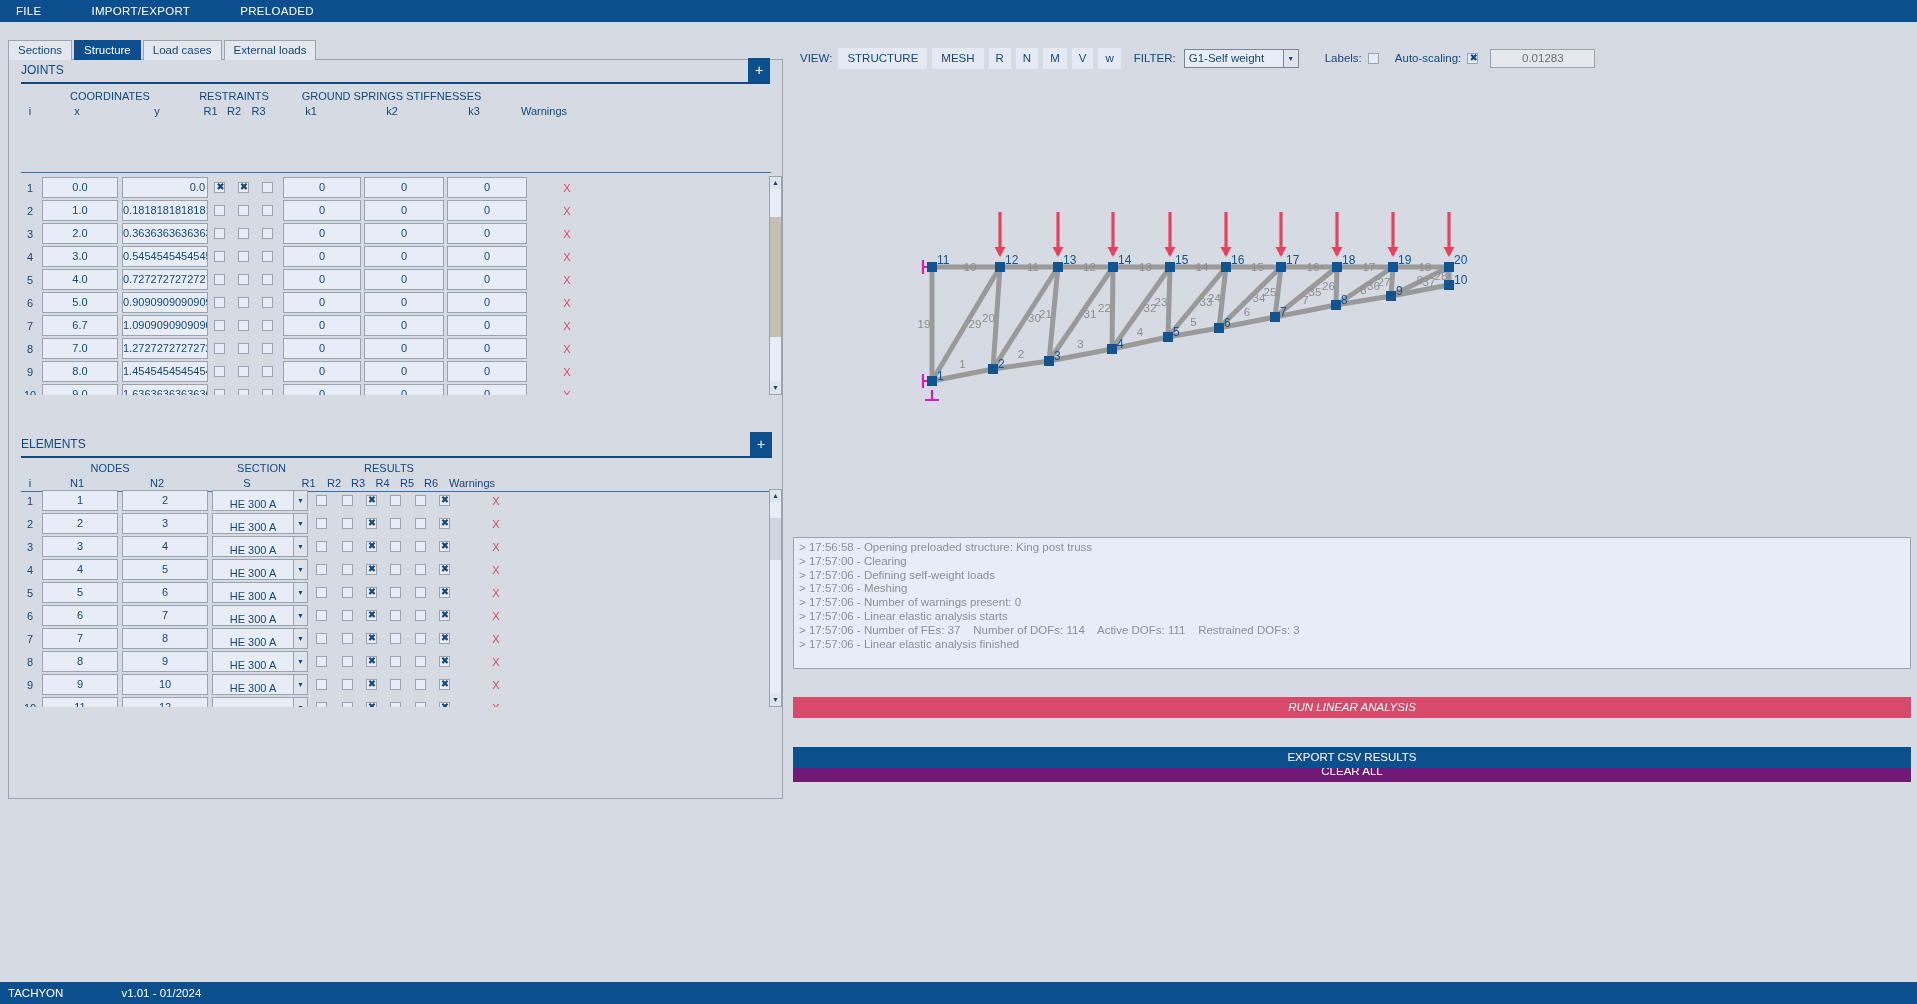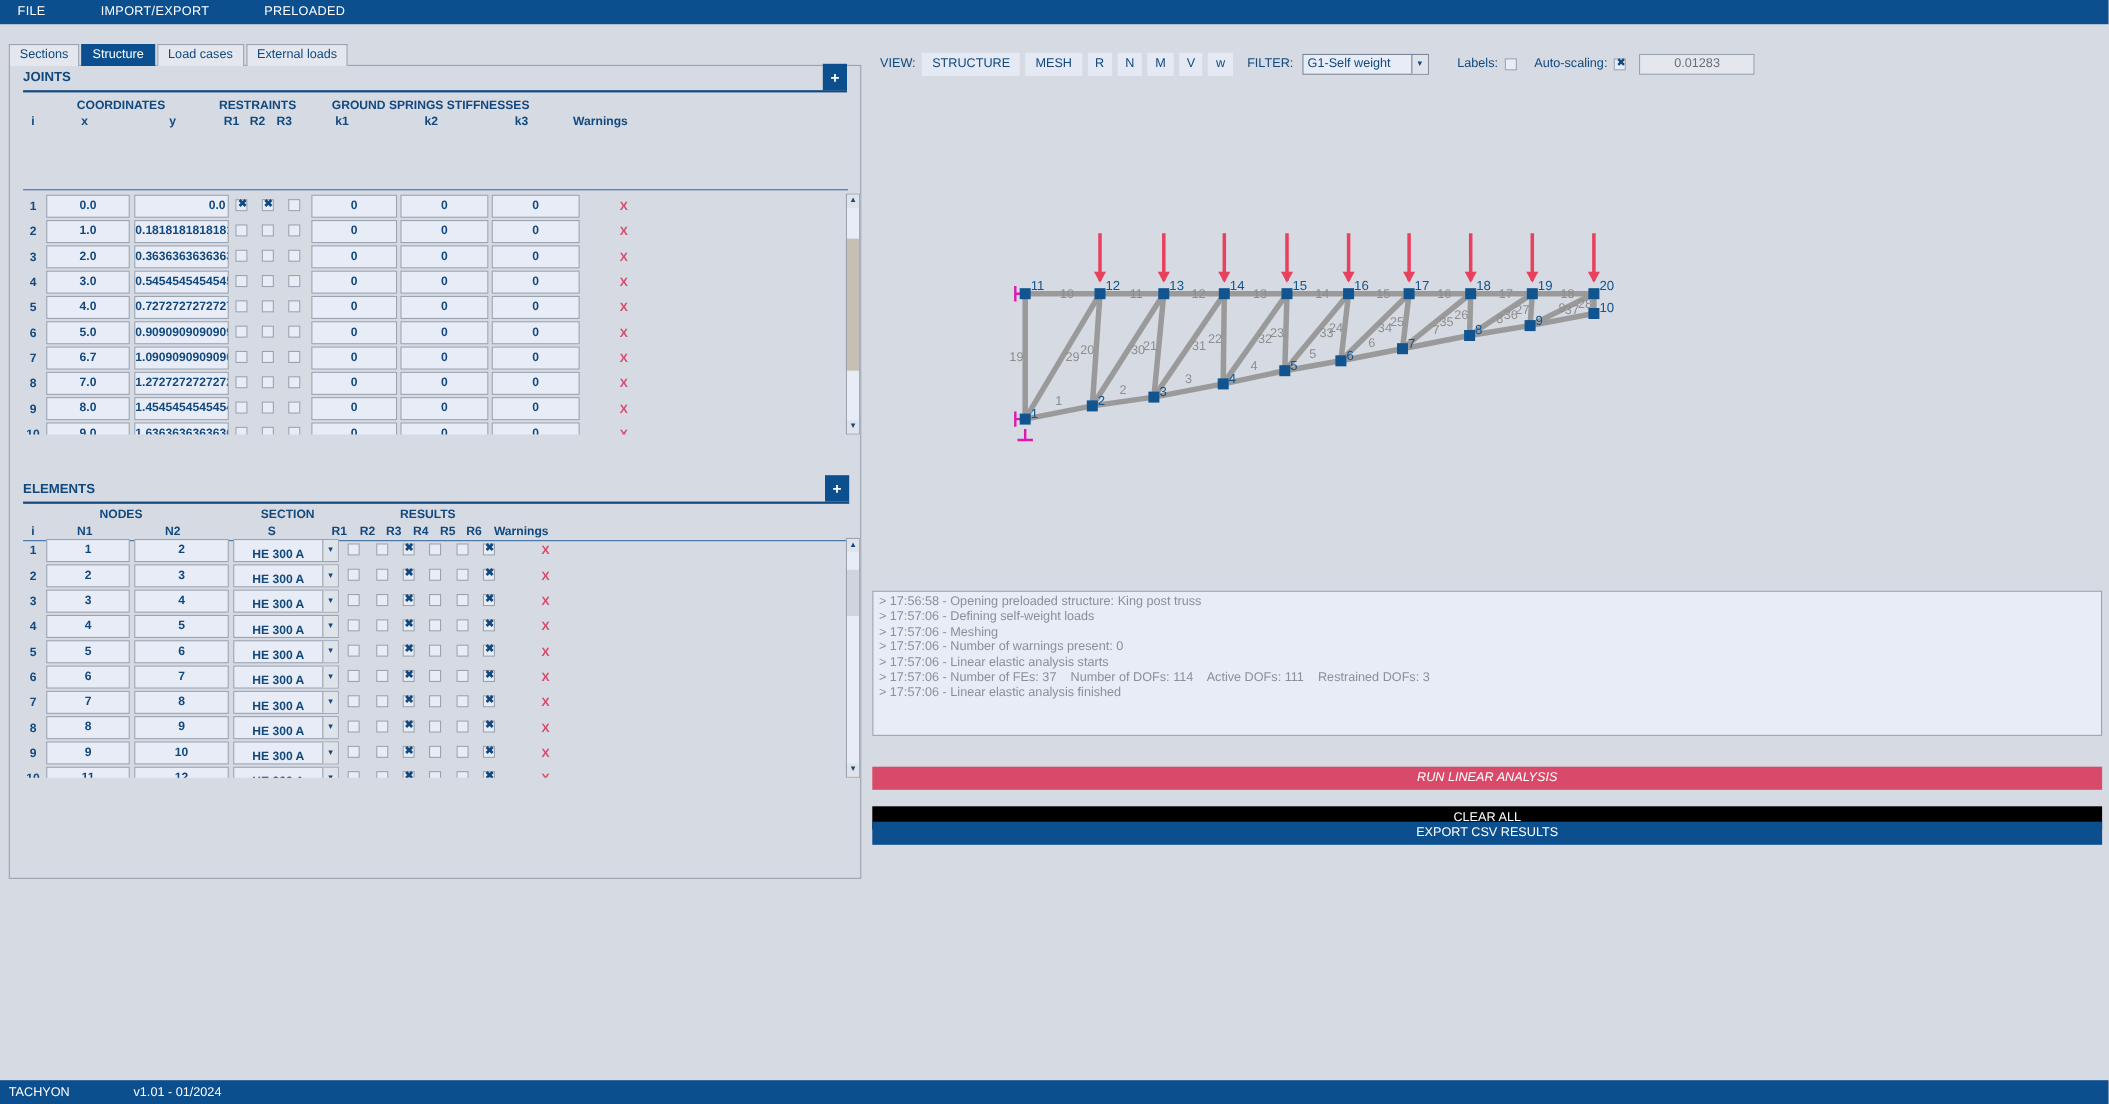"JOINTS" .leftpanel { font-weight: bold -> none }
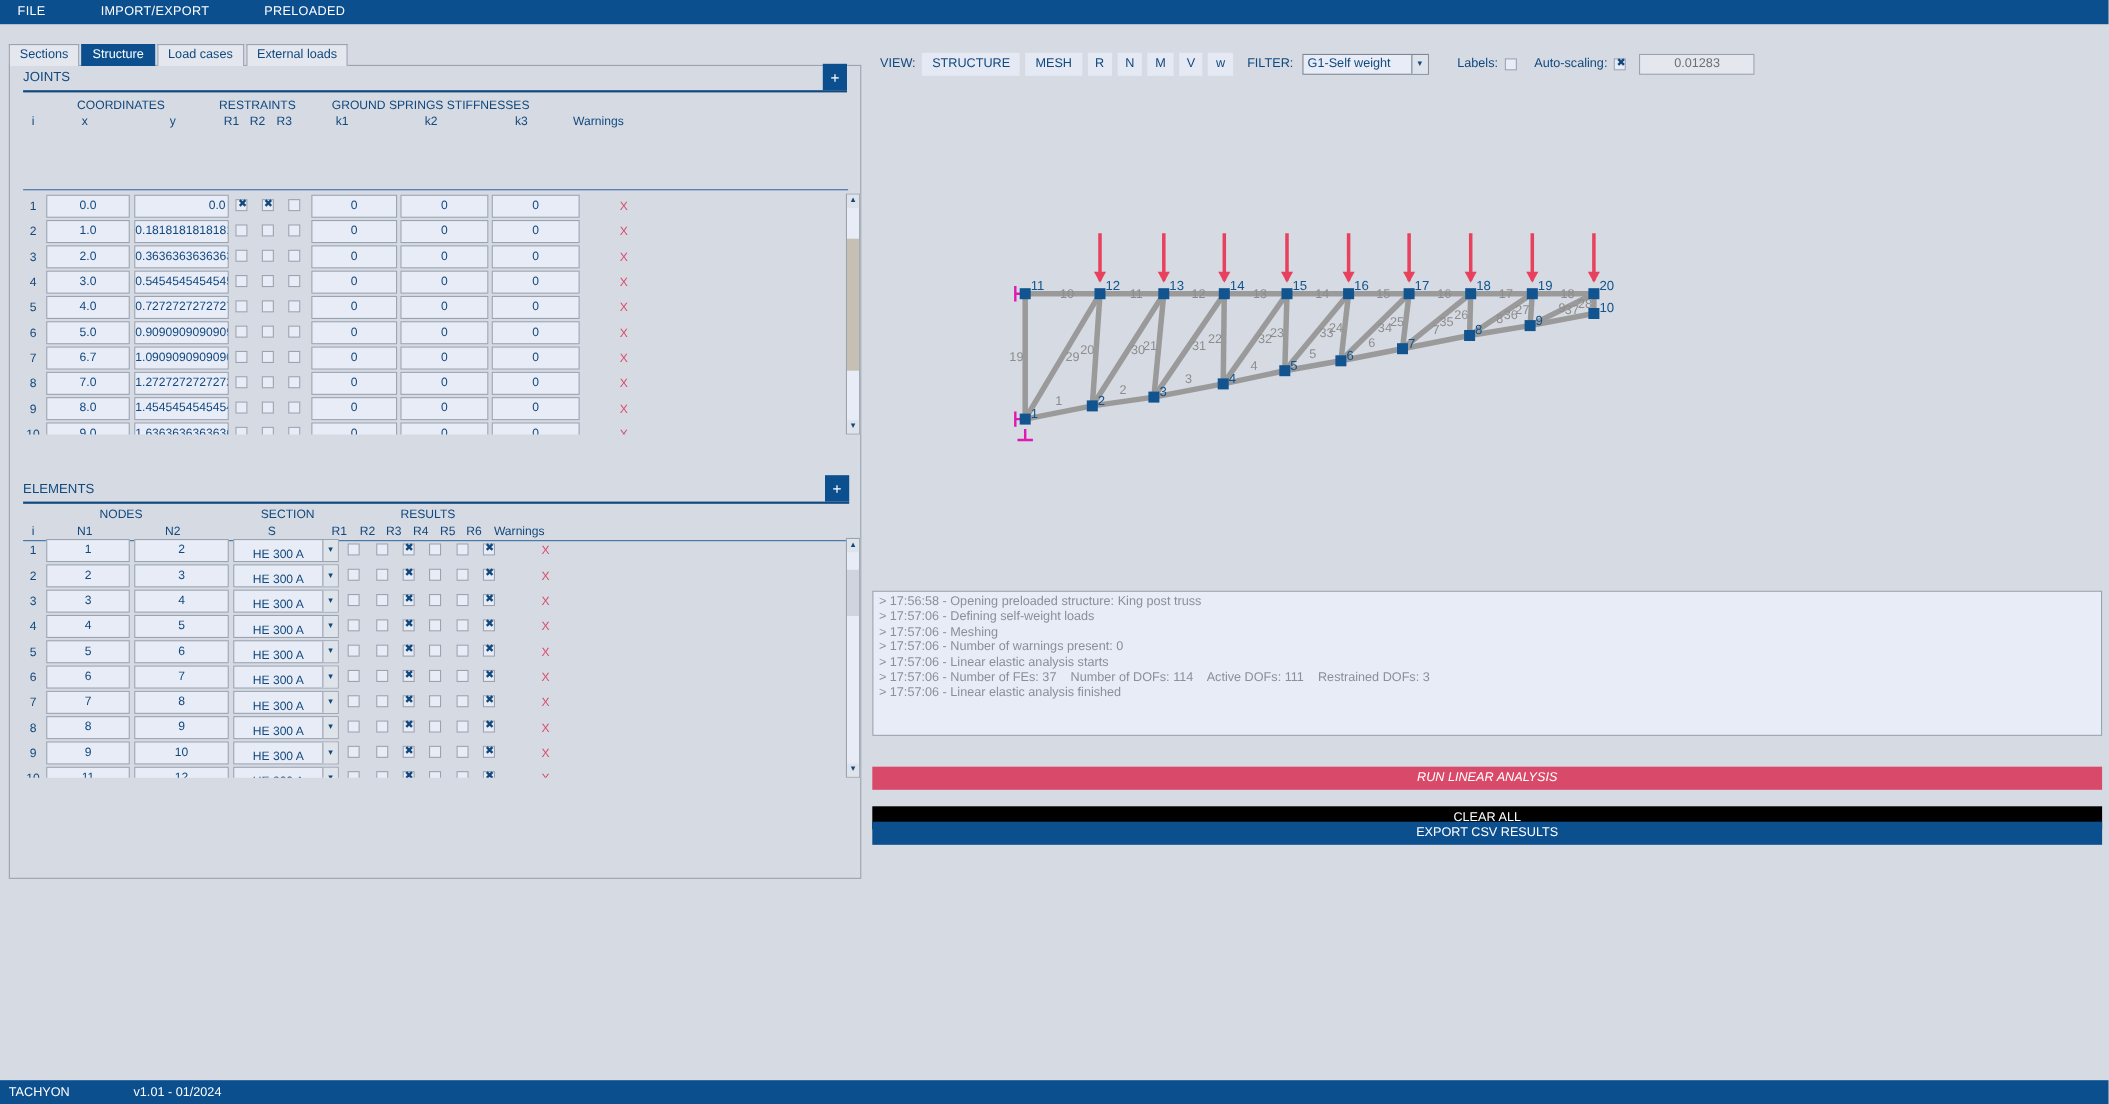"> 17:57:00 - Clearing" div.logline { html: none -> <div>&gt; 17:57:00 - Clearing</div> }
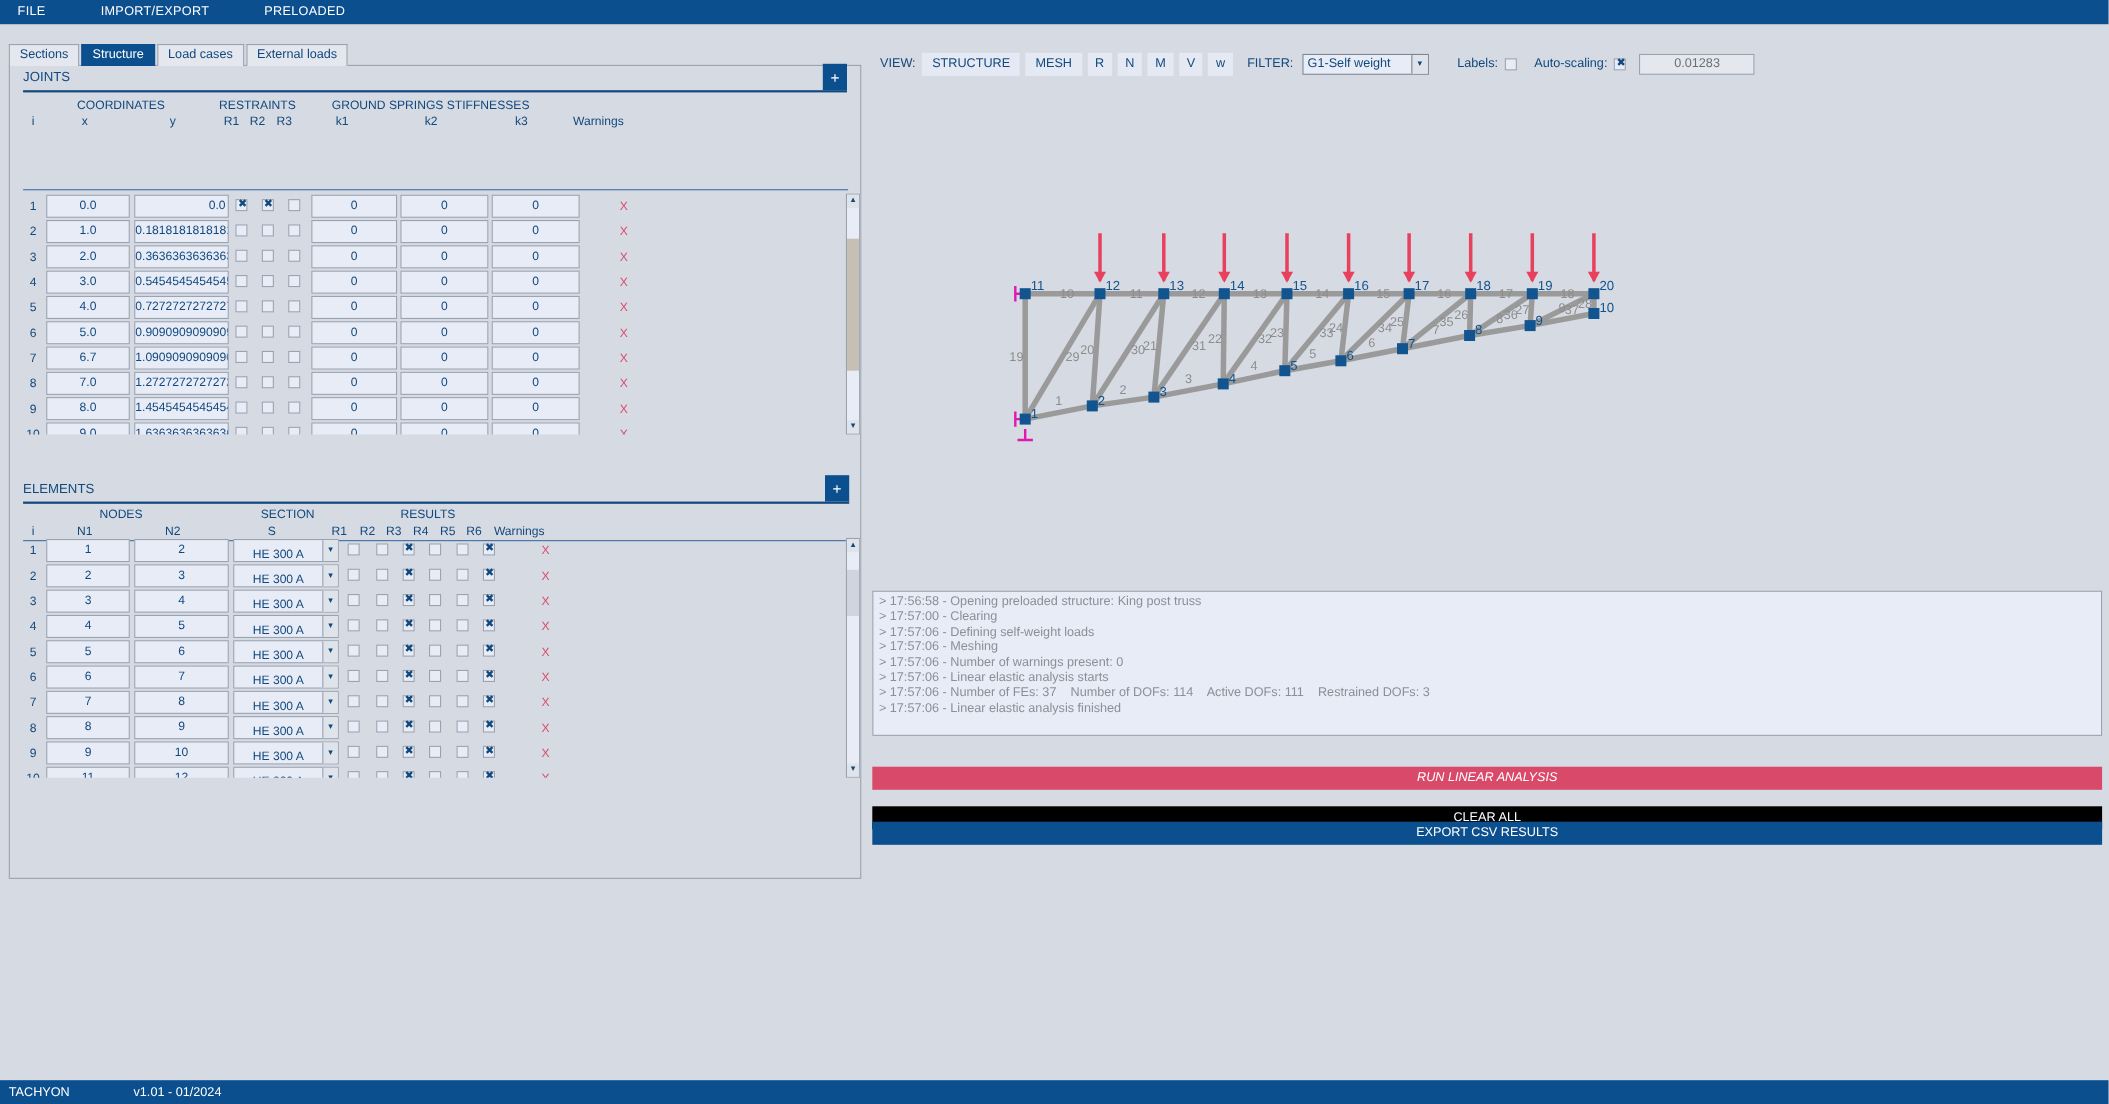"CLEAR ALL" .abtn.clear { background: #000000 -> #701a75; top: 722px -> 750px }
